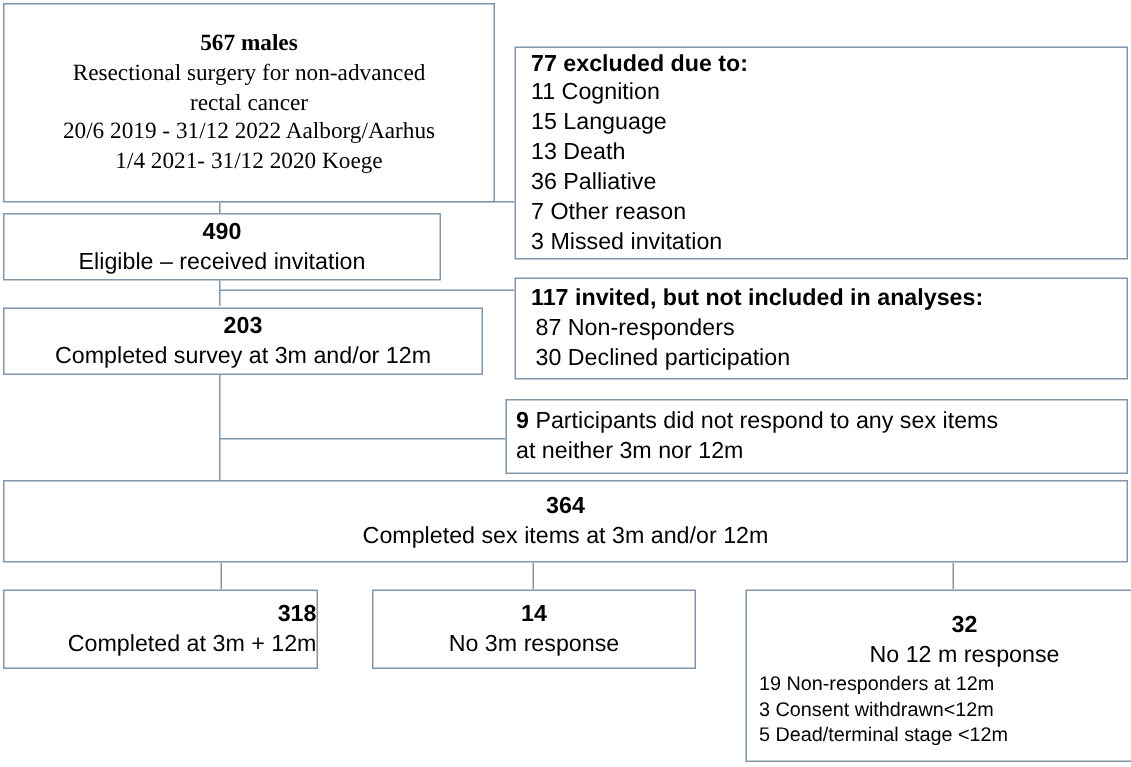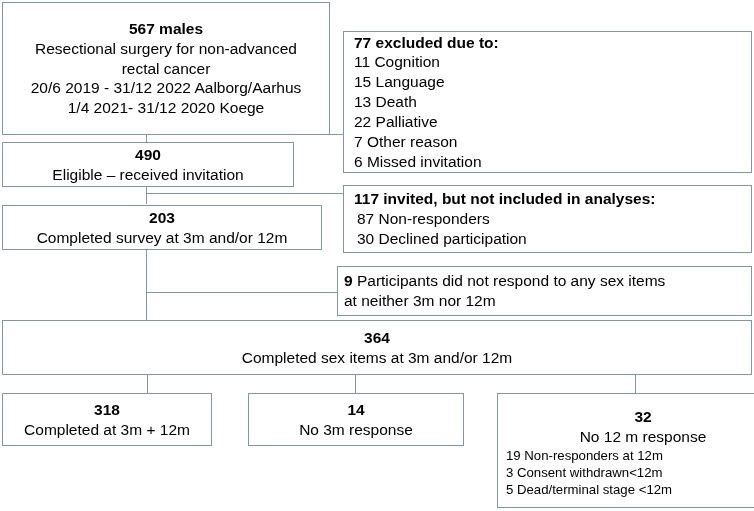"567 males" div.box { font-family: none -> Liberation Serif, serif }
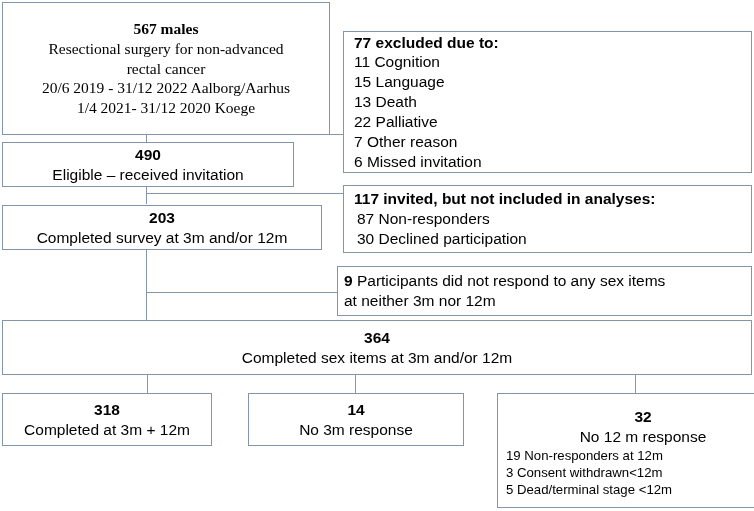"22 Palliative" div.line-body { text: 22 -> 36 }
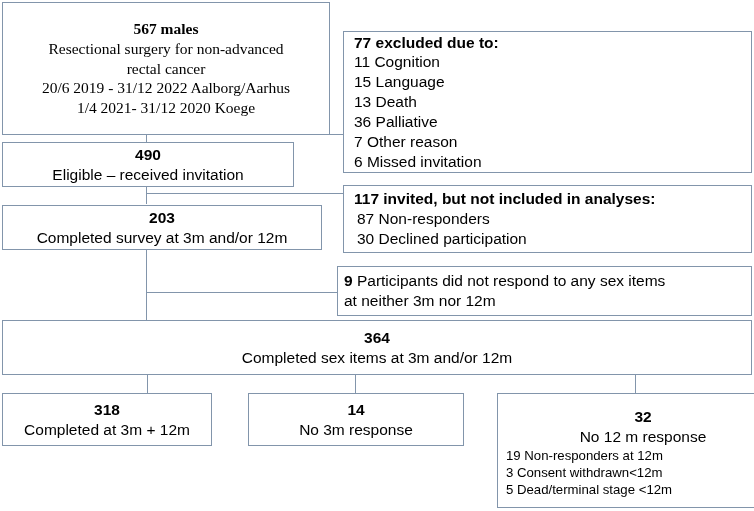"6 Missed invitation" div.line-body { text: 6 -> 3 }
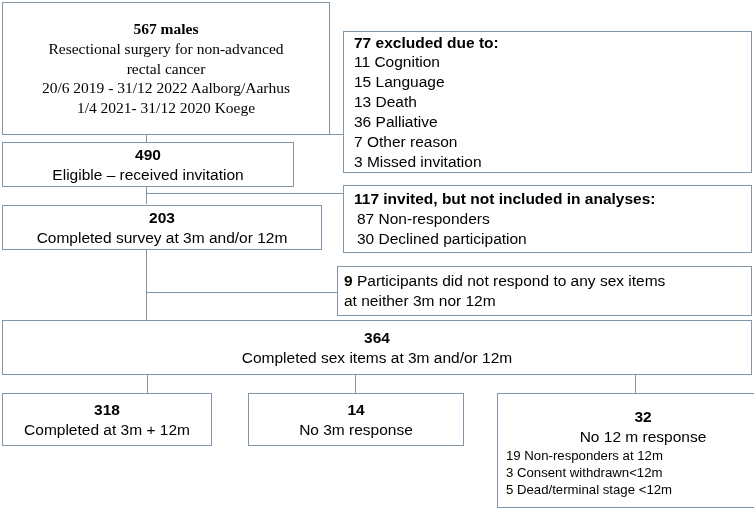"318" div.box { align-items: none -> flex-end }
